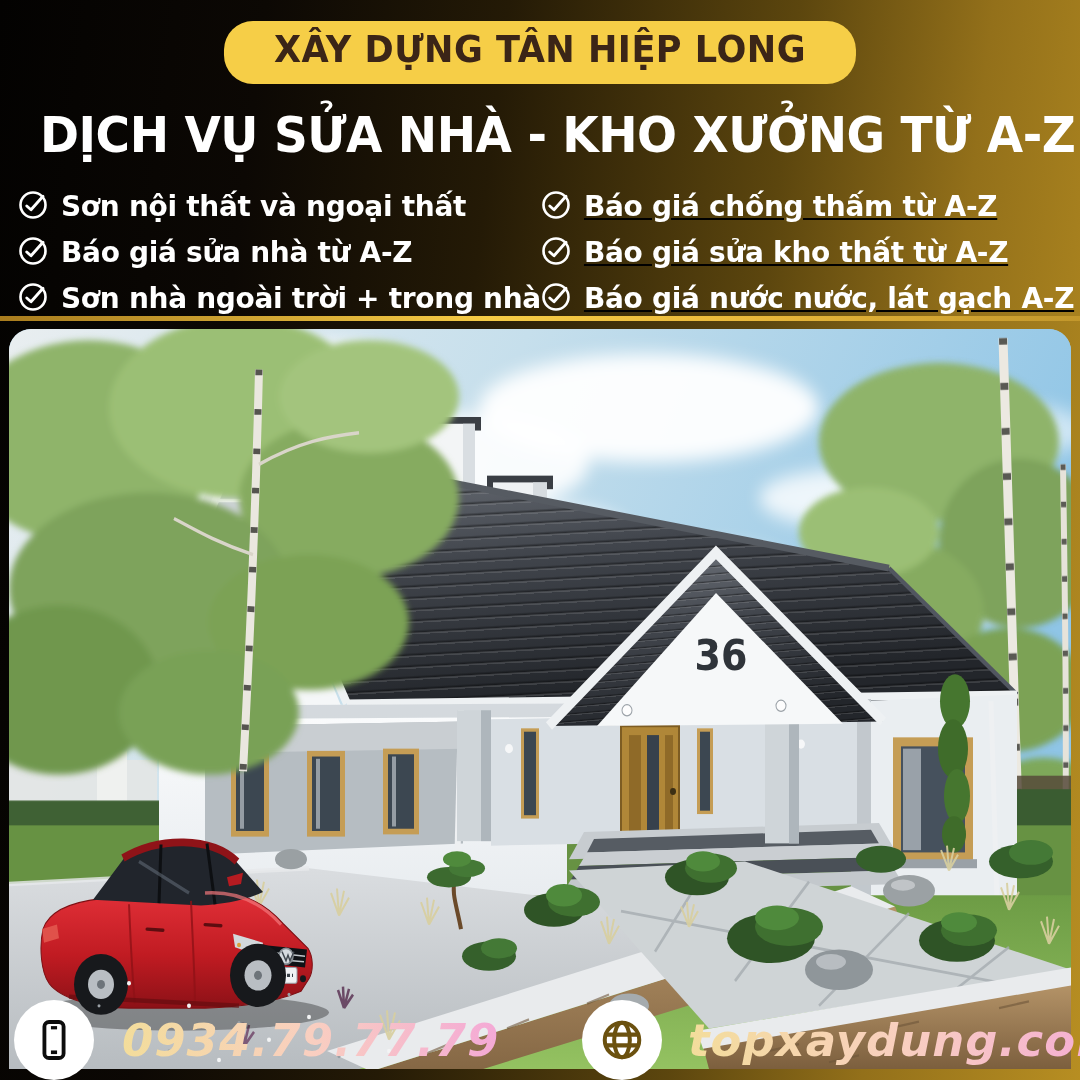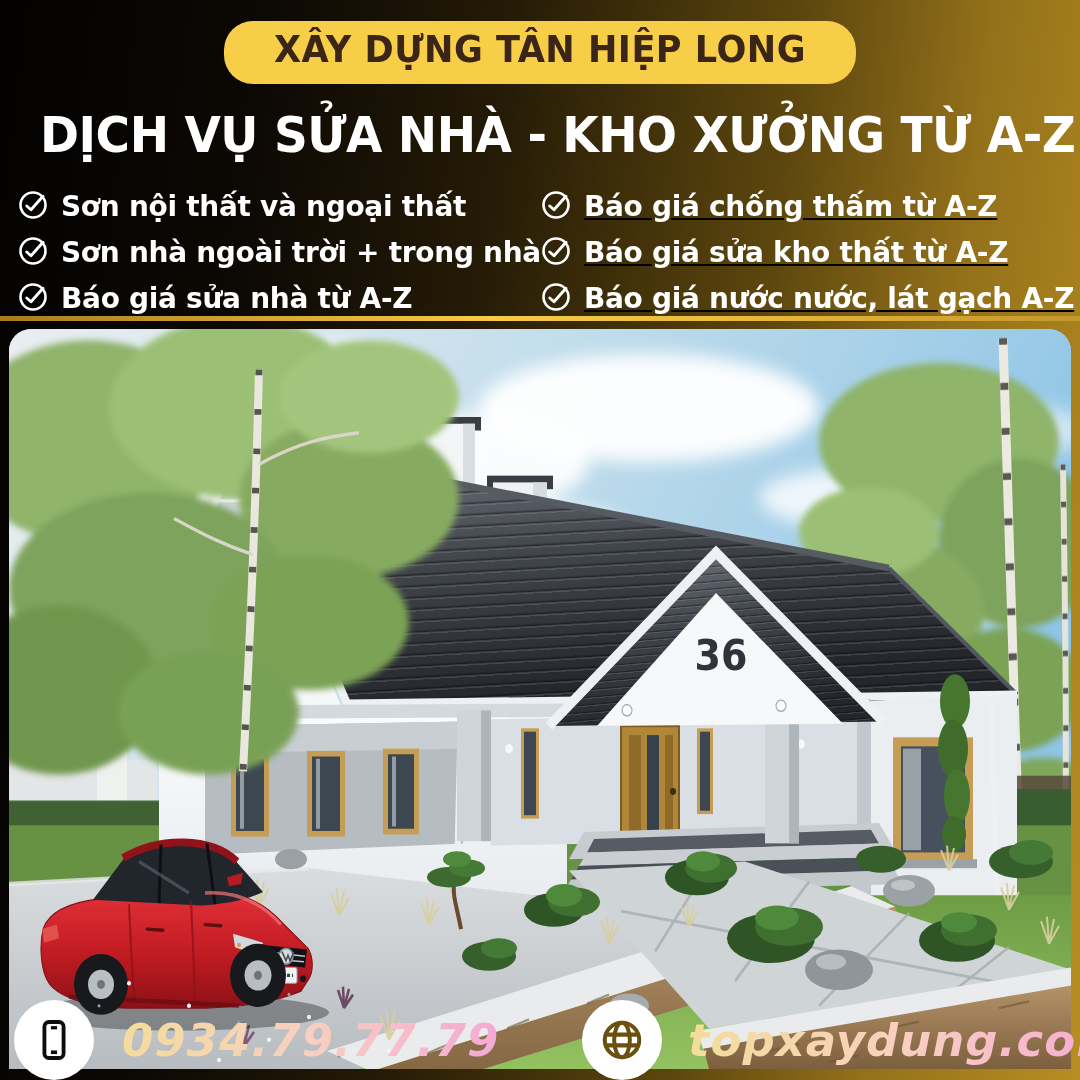"Sơn nhà ngoài trời +" div.item { order: before "Báo giá sửa nhà từ" -> after "Báo giá sửa nhà từ" }
